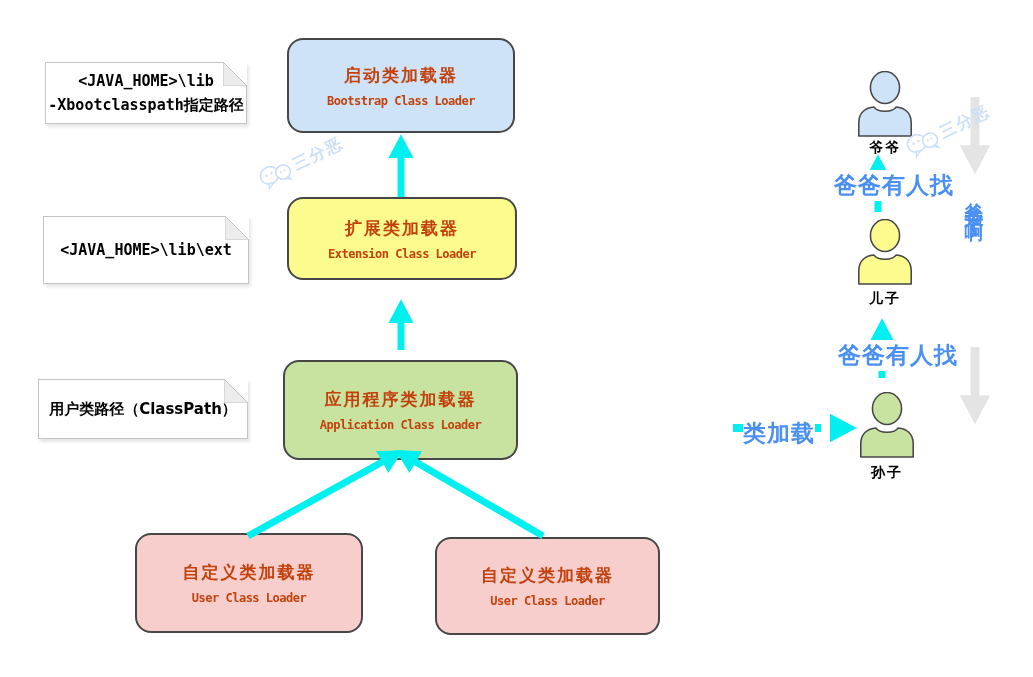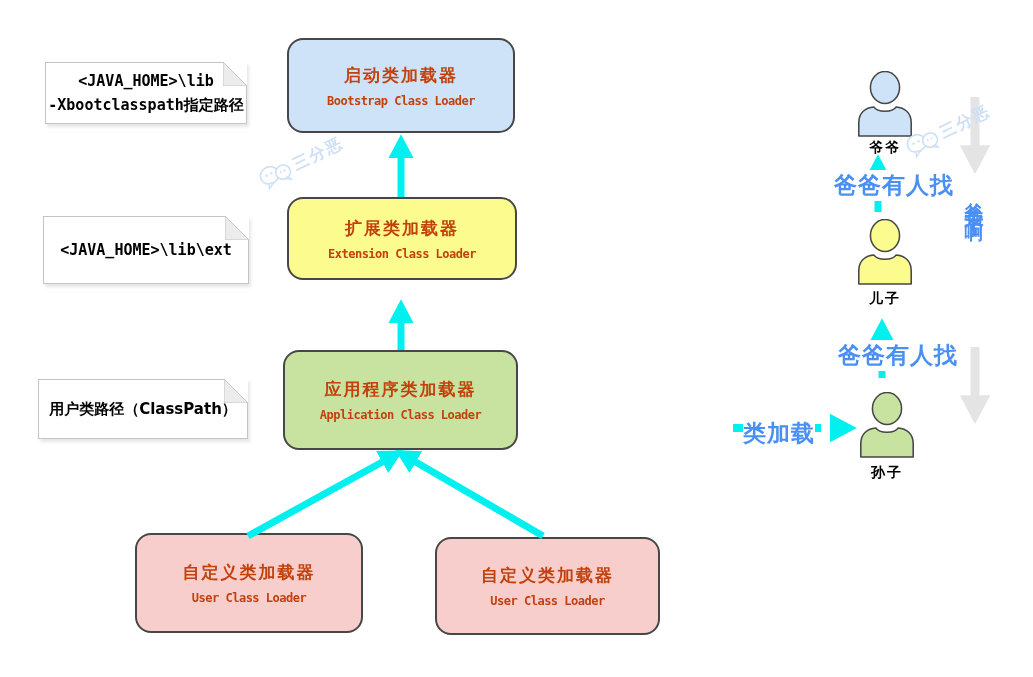"应用程序类加载器" .box-application { top: 350px -> 360px }
